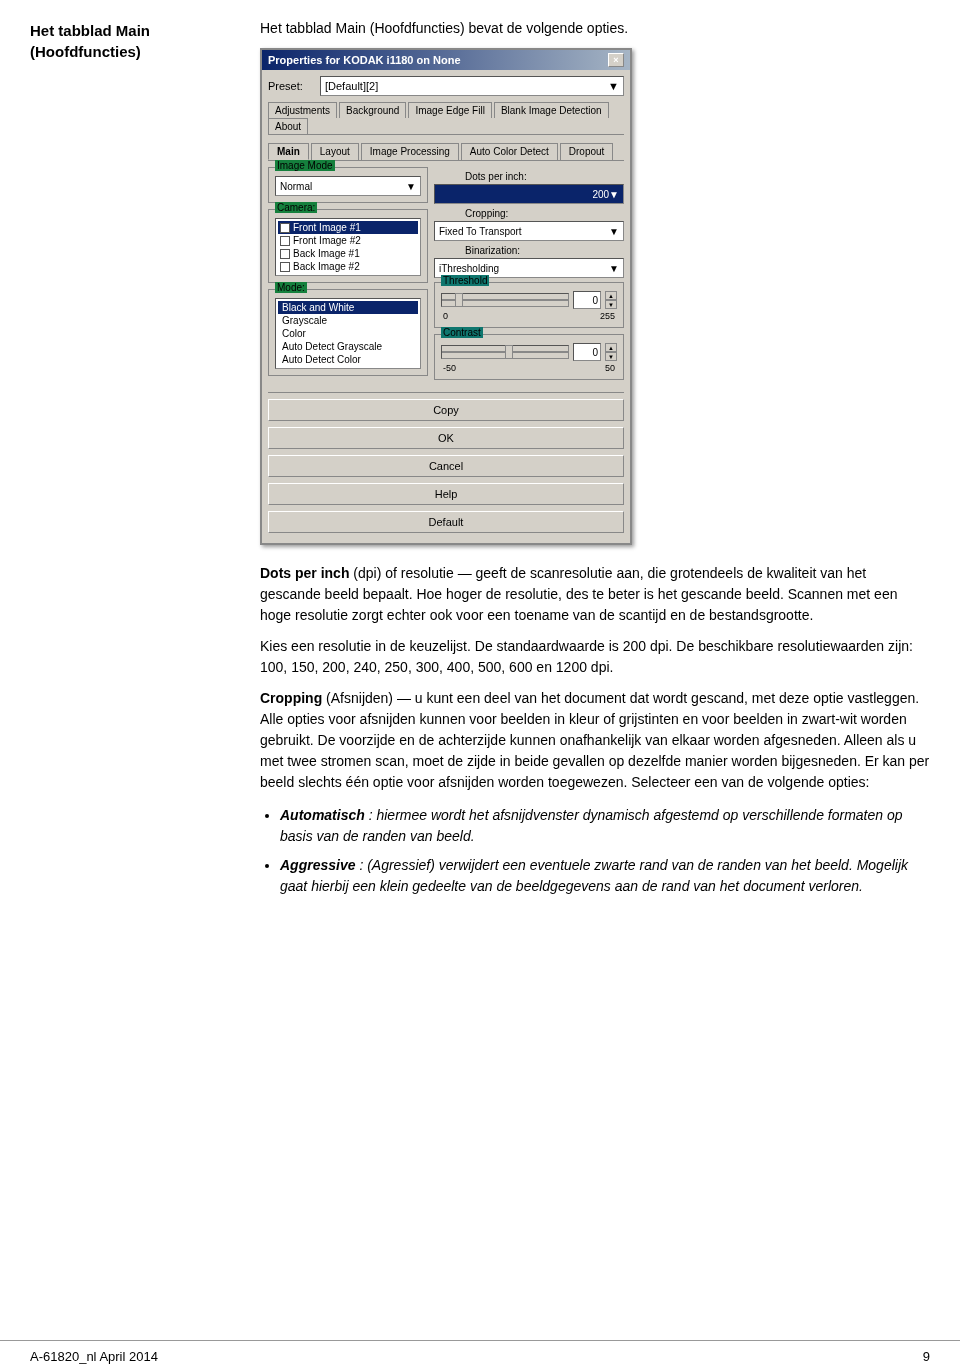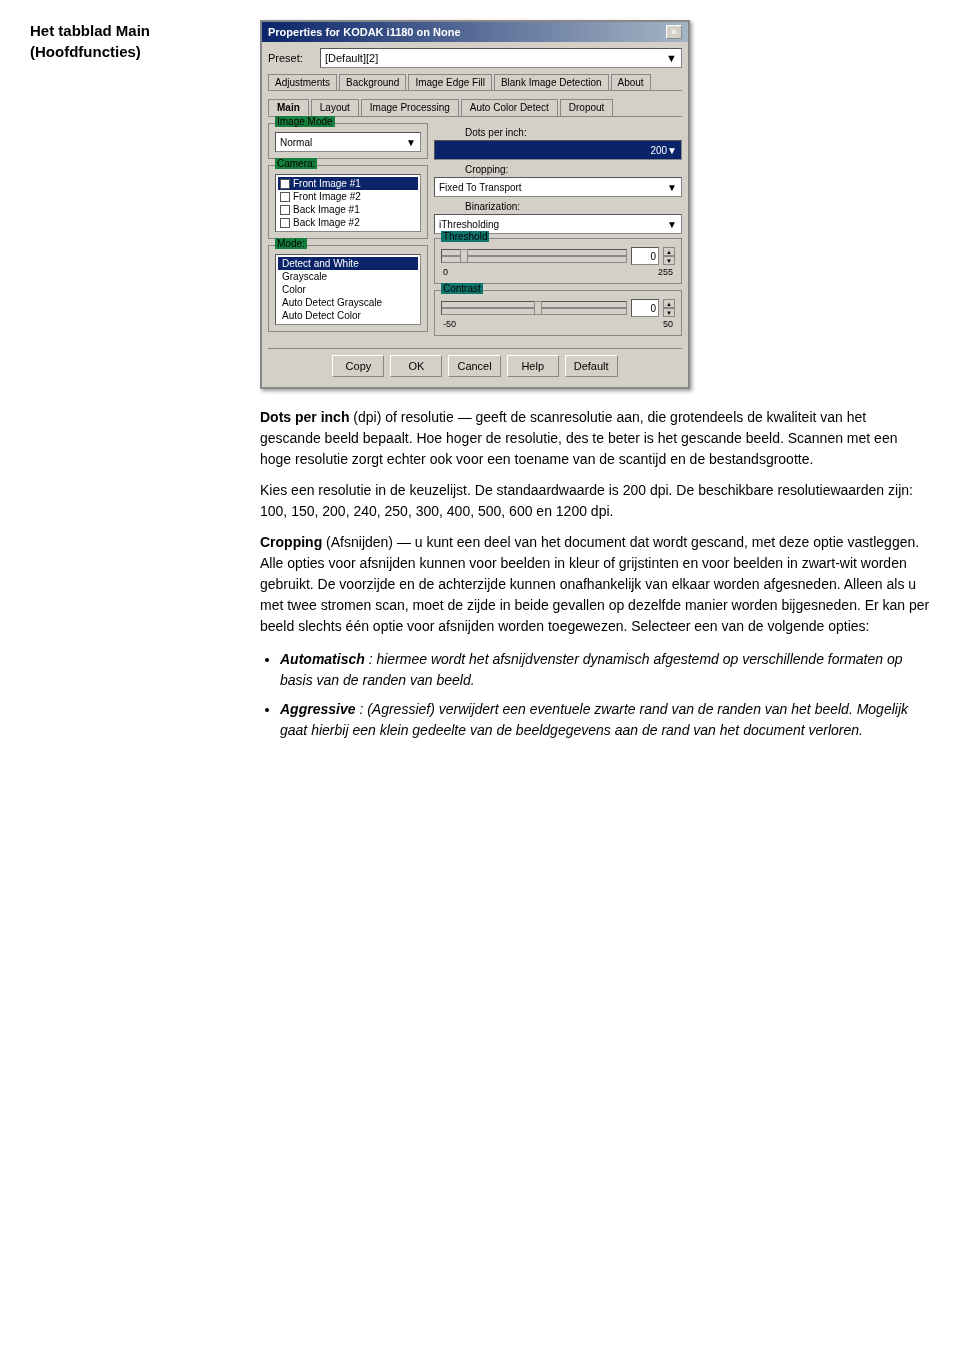"Het tabblad Main (Hoofdfuncties) bevat" p.intro-text { html: none -> <p>Het tabblad Main (Hoofdfuncties) bevat de volgende opties.</p> }
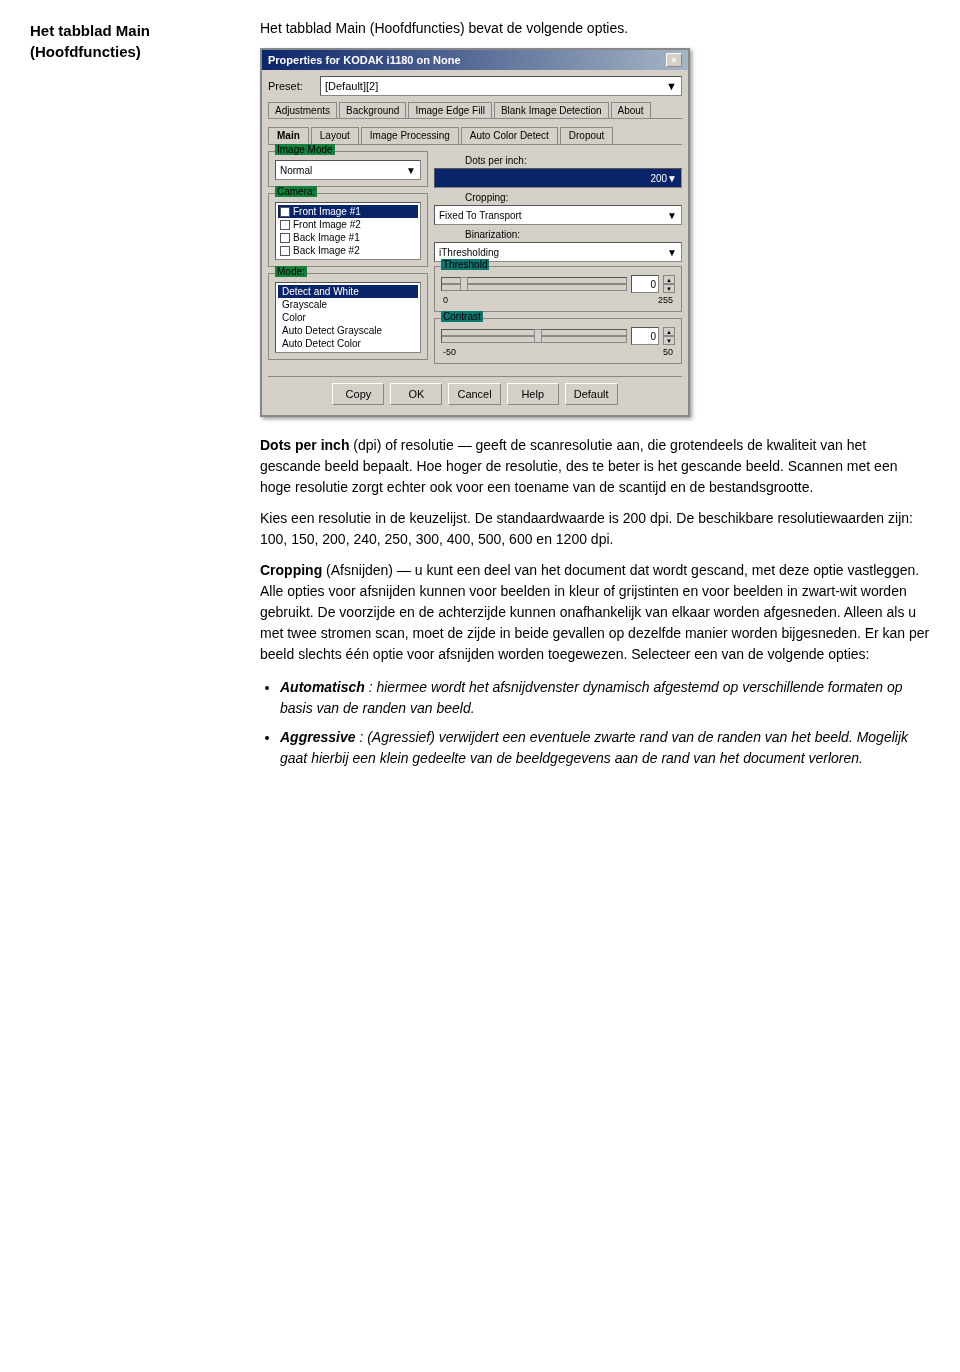"Properties for KODAK i1180 on" .dialog-box { width: 430px -> 372px }
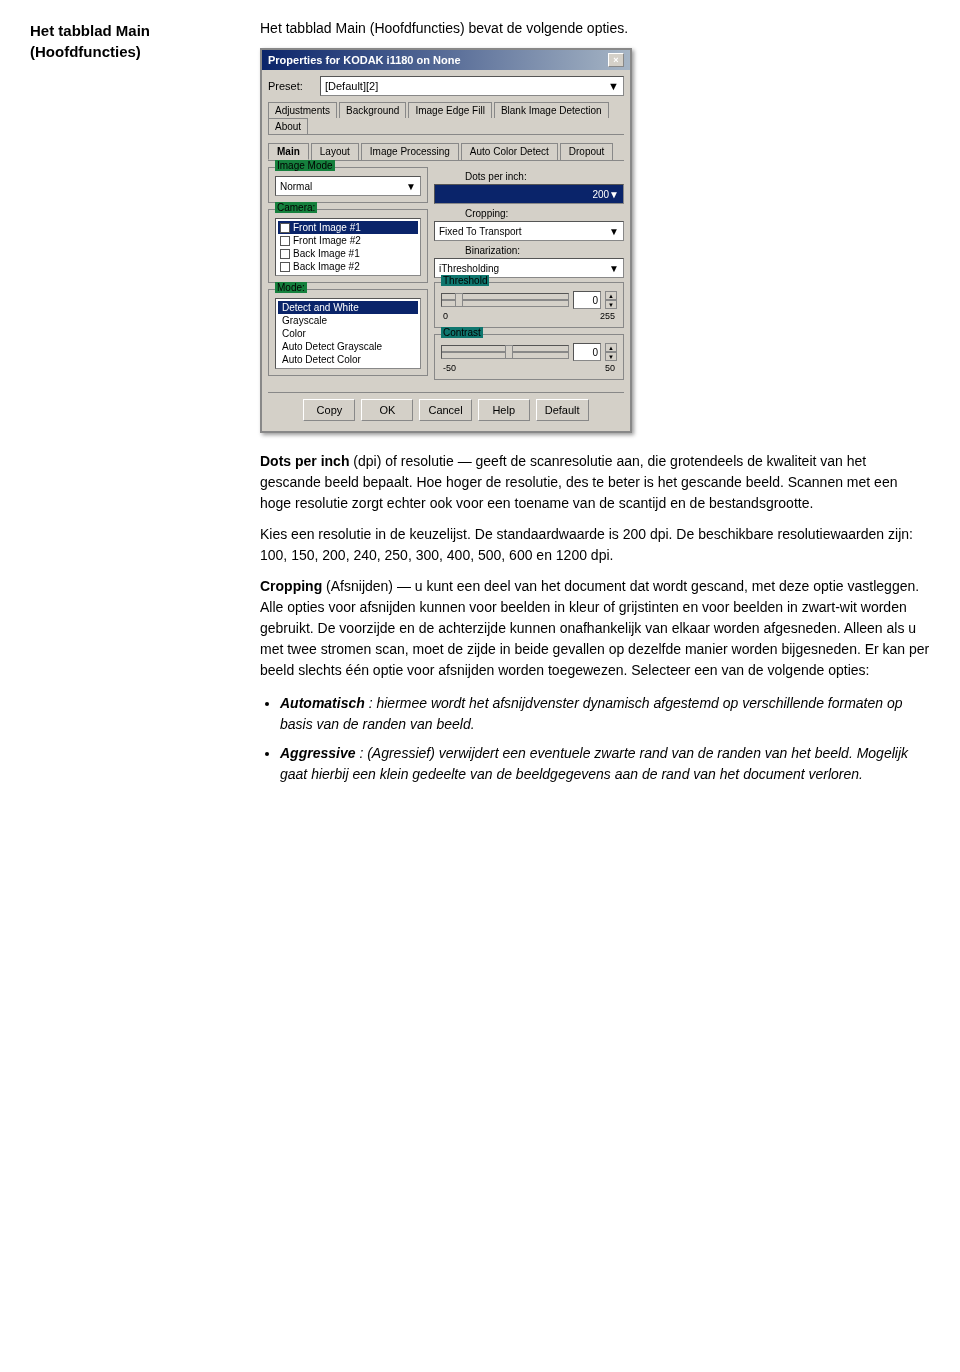"Detect and White" div.mode-item { text: Detect -> Black }
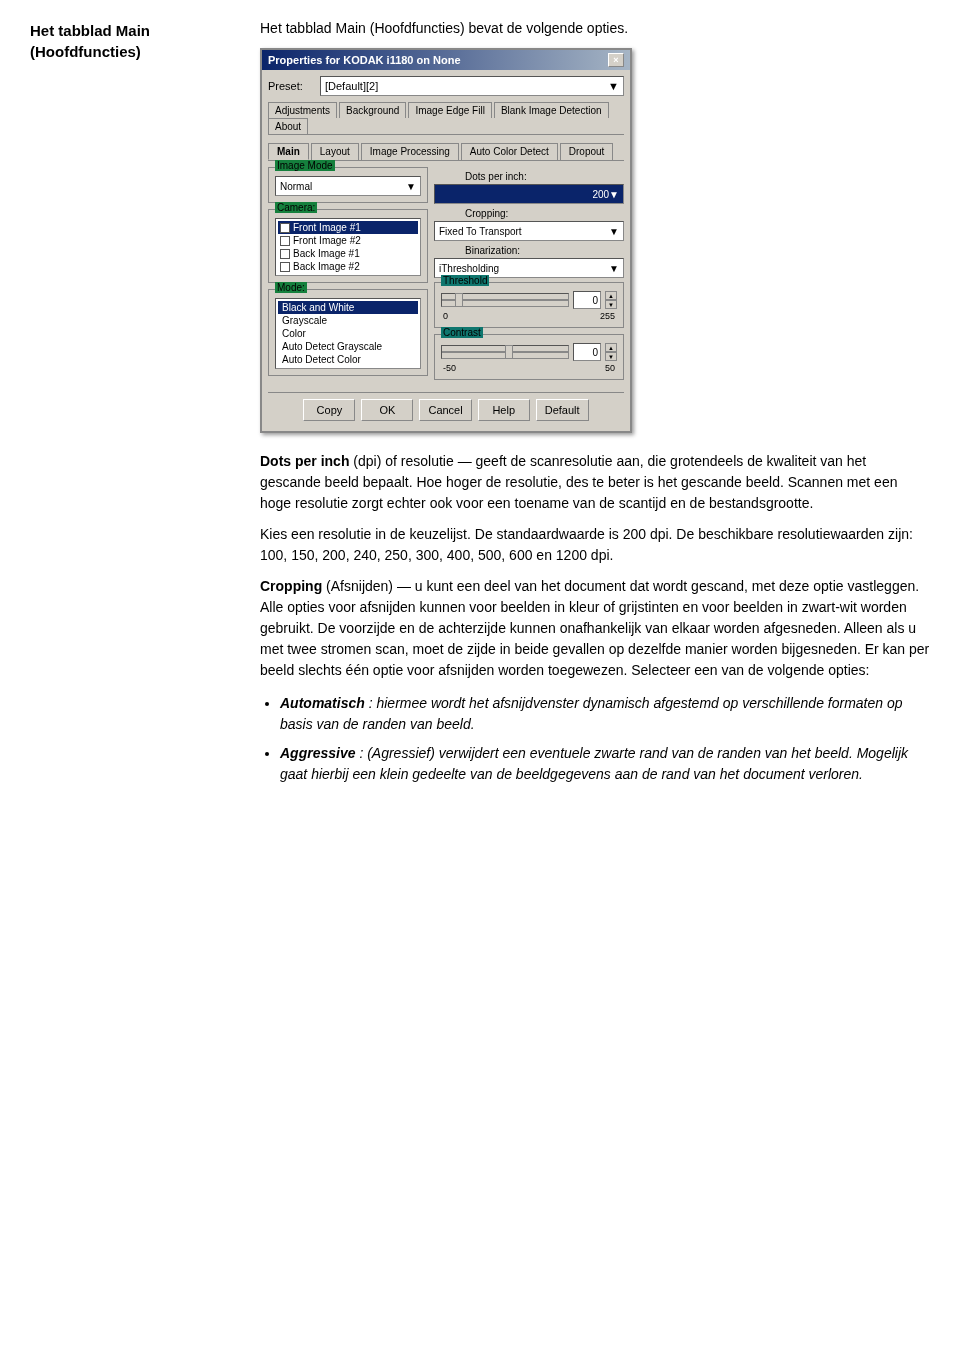"Copy" .dialog-buttons { flex-direction: none -> column }
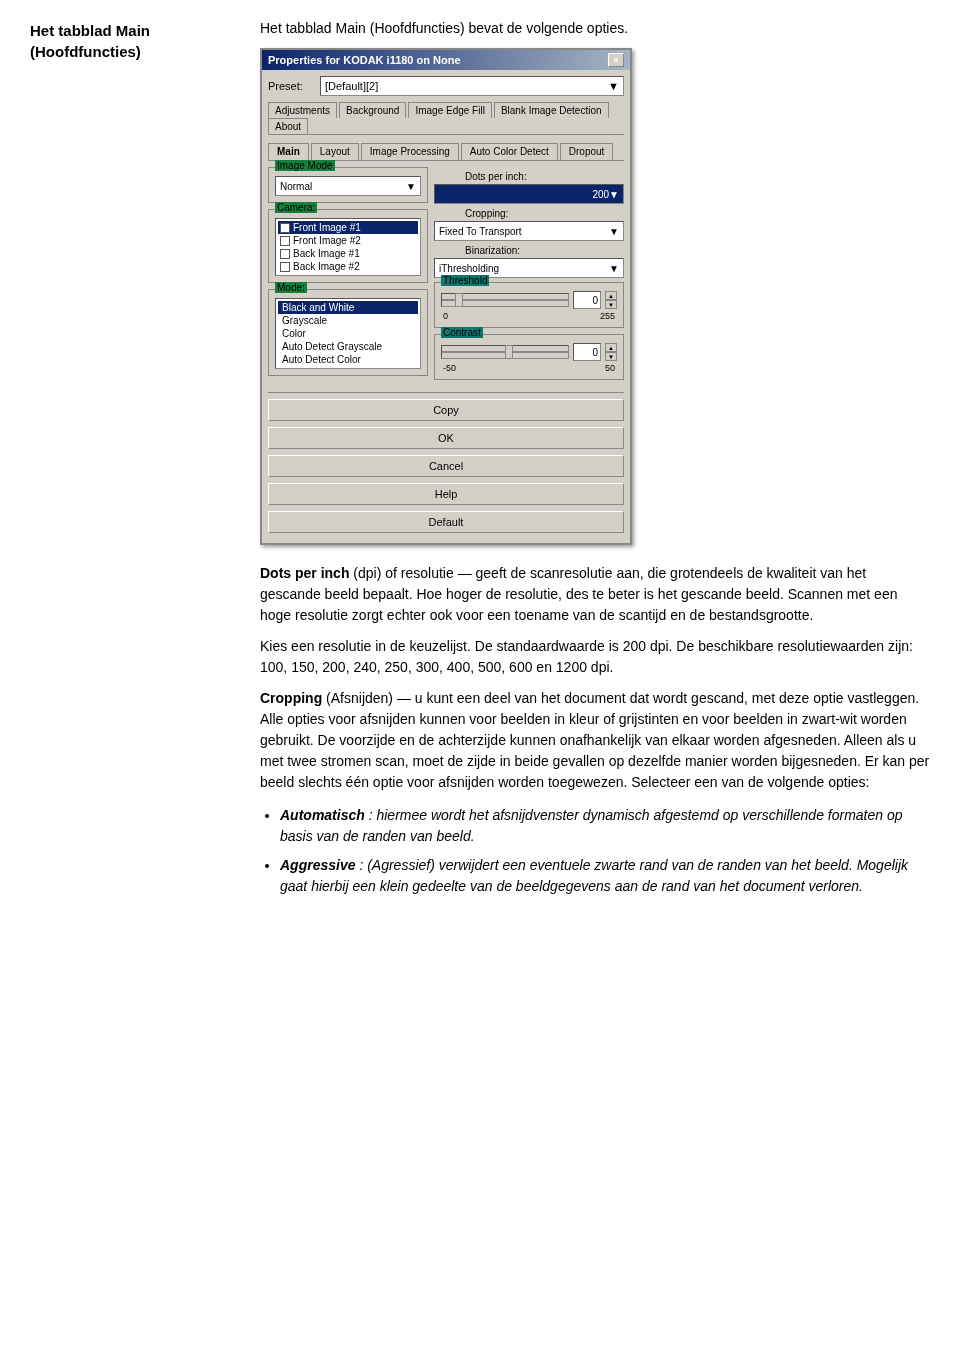"A-61820_nl April 2014" div.page-footer { html: none -> <div> <span>A-61820_nl April 2014</span> <span>9</span> </div> }
